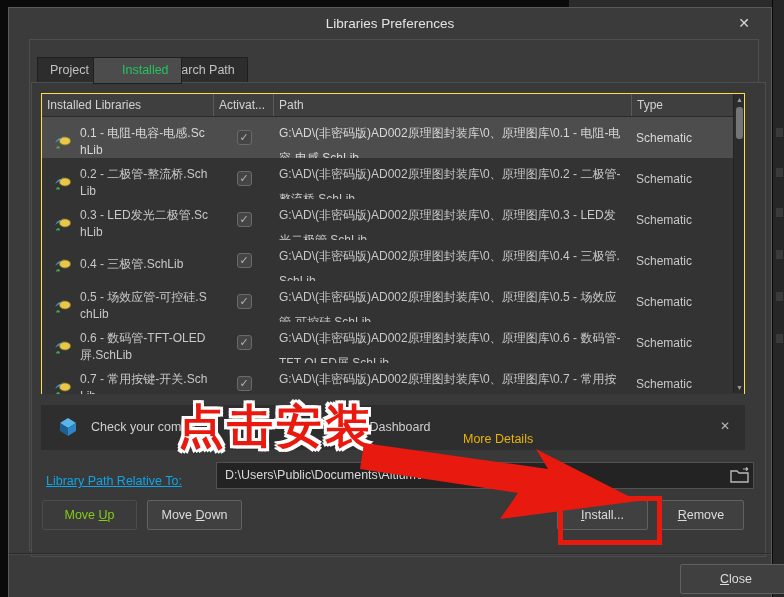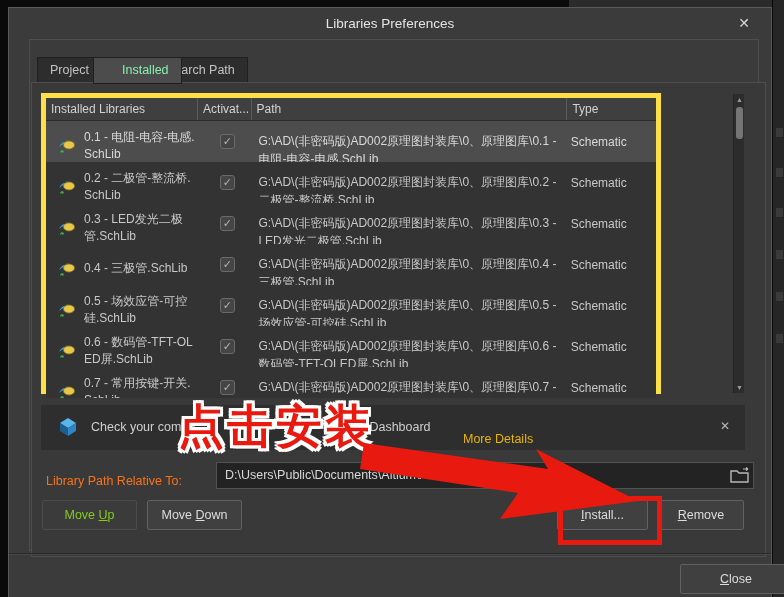"Installed" .tab.active { color: #86efac -> #22c55e }
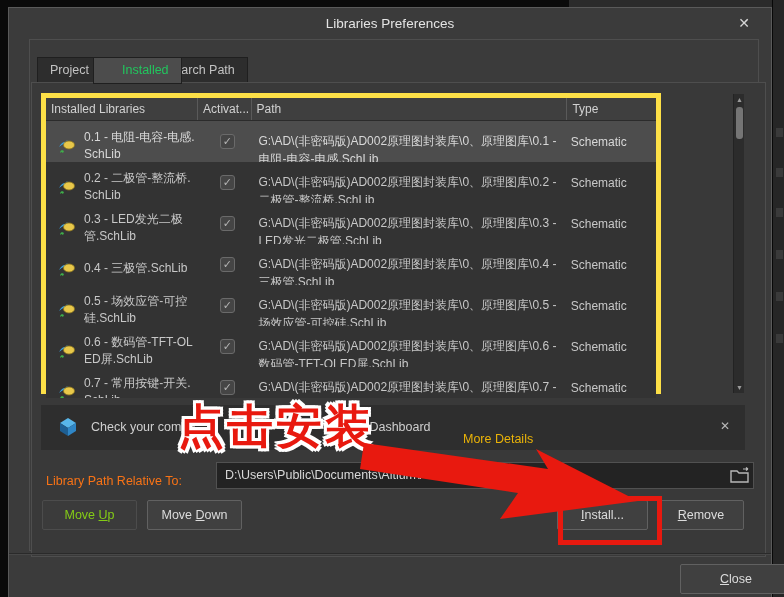"Installed Libraries" #table { border: 5px solid #fde047 -> 1px solid #fde047; width: 620px -> 704px }
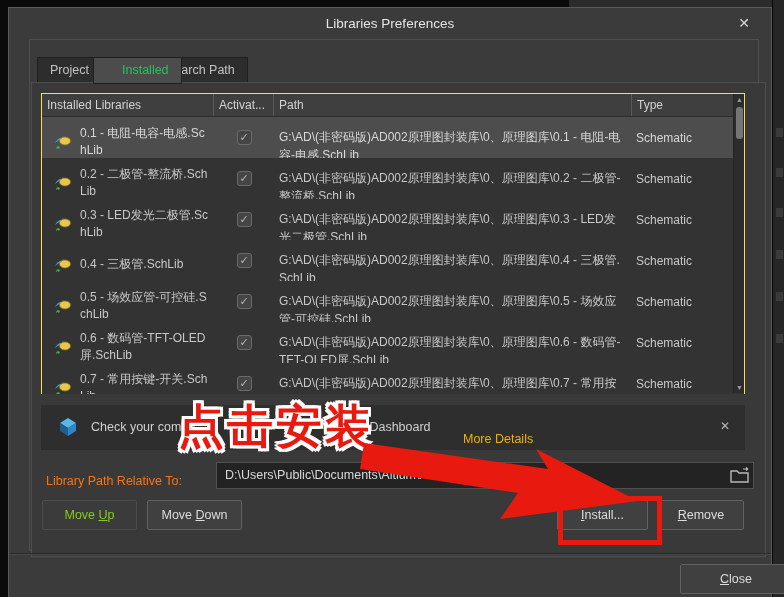"G:\AD\(非密码版)AD002原理图封装库\0、原理图库\0.1 -" .cell-path { line-height: 18px -> 25px }
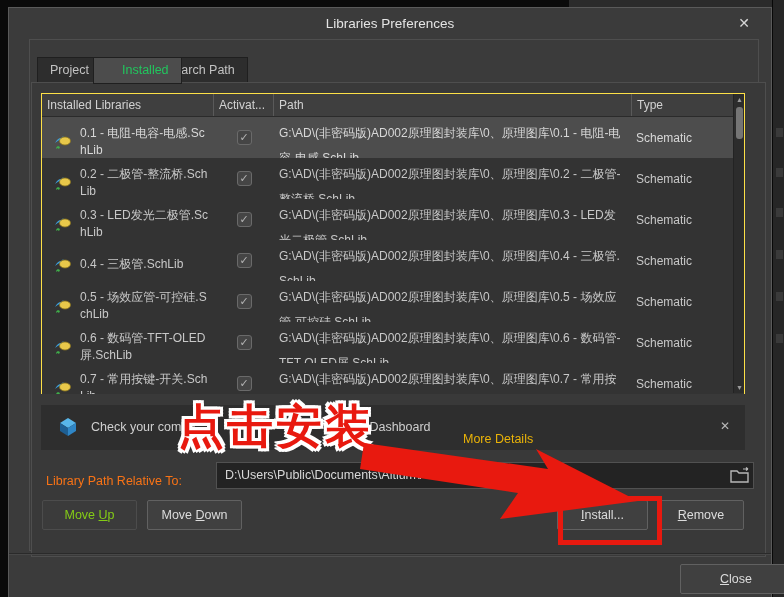"Library Path Relative To:" #path-label { color: #f97316 -> #0ea5e9; text-decoration: none -> underline }
